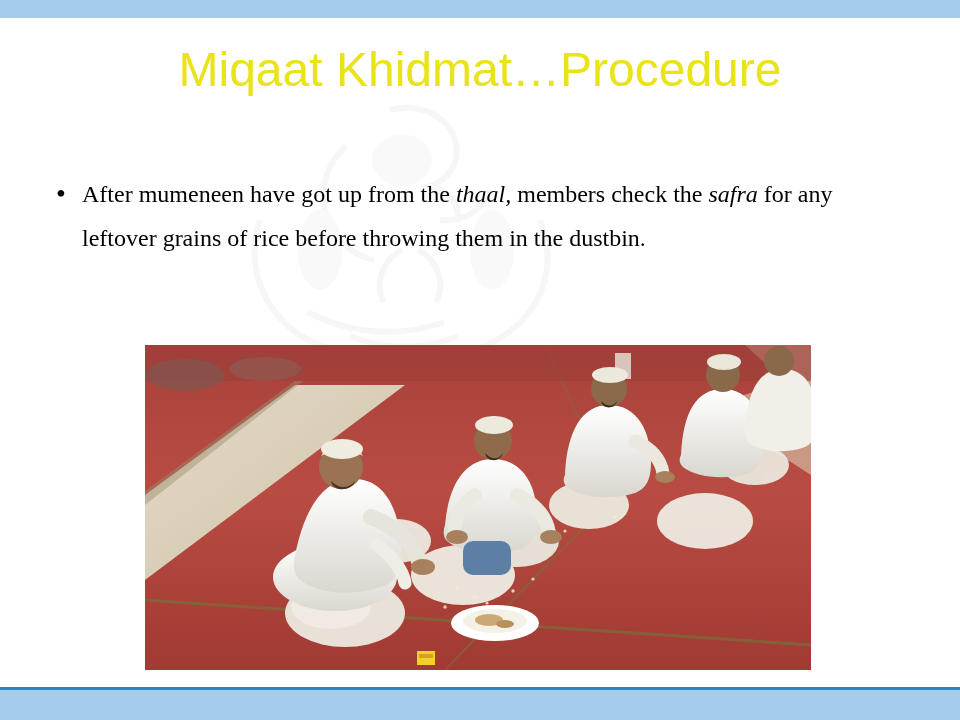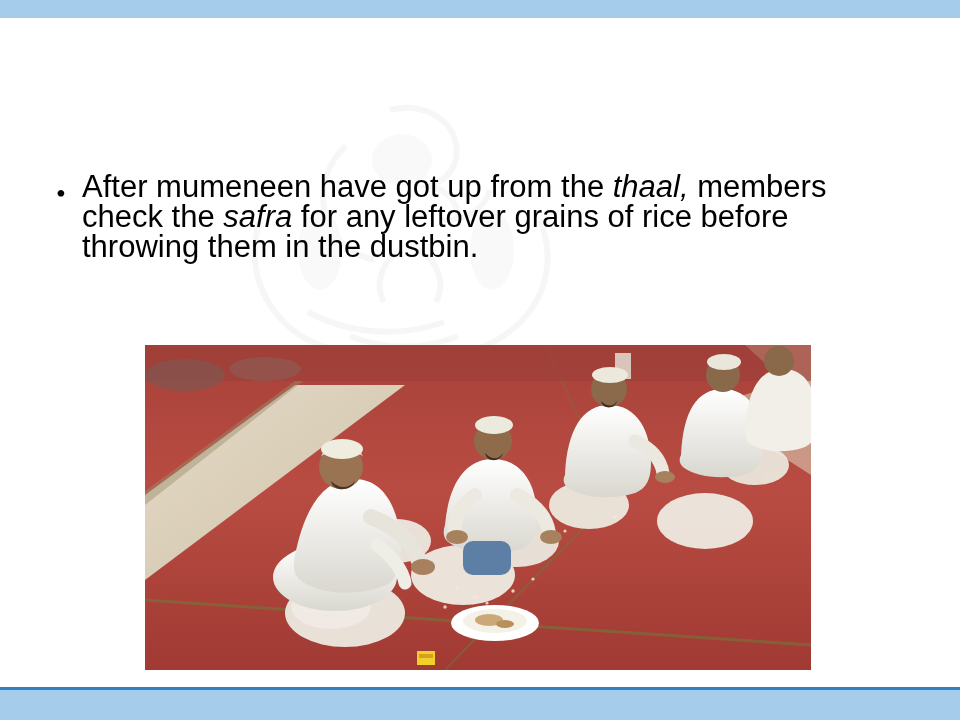"Miqaat Khidmat…Procedure" div.title { html: none -> <div>Miqaat Khidmat…Procedure</div> }
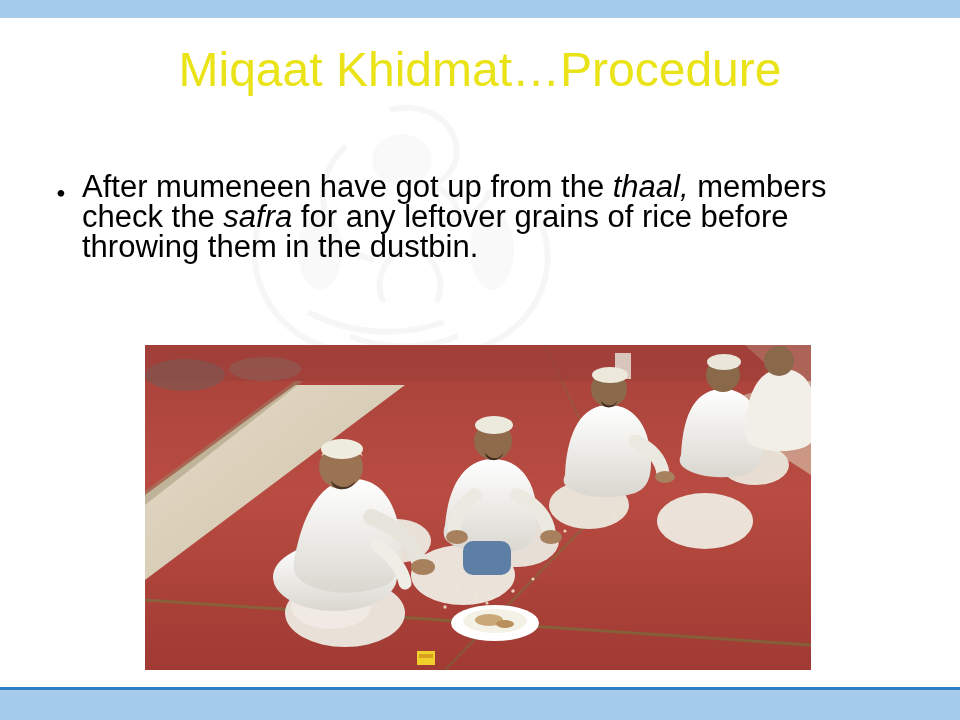"After mumeneen have got up" .bullet-text { font-family: Liberation Sans, sans-serif -> Liberation Serif, serif; font-size: 31px -> 24px; line-height: 30px -> 44px }
